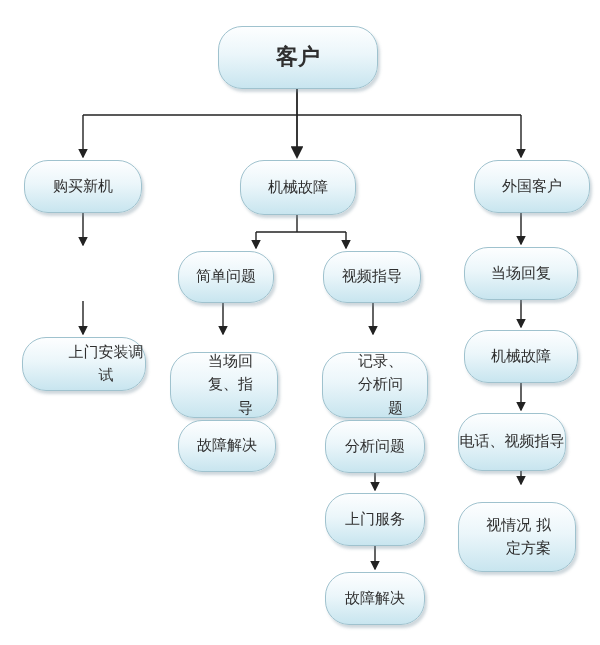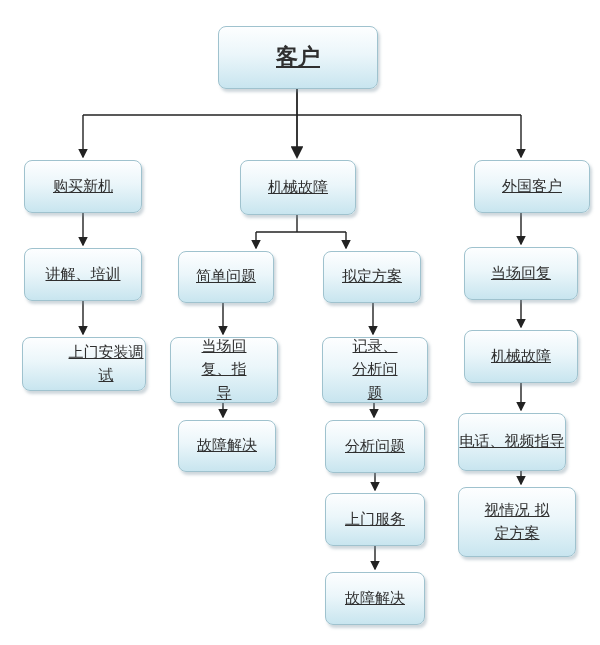"客户" .node { border-radius: 8px -> 24px; text-decoration: underline -> none }
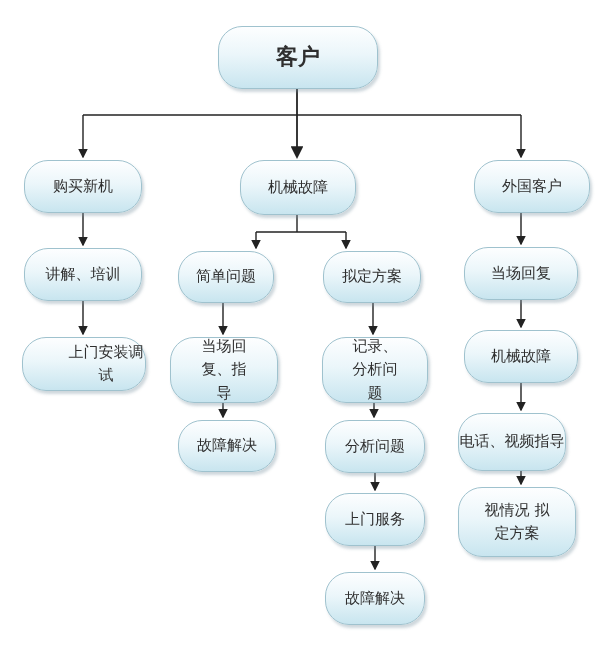"讲解、培训" div.node { html: <div>讲解、培训</div> -> none }
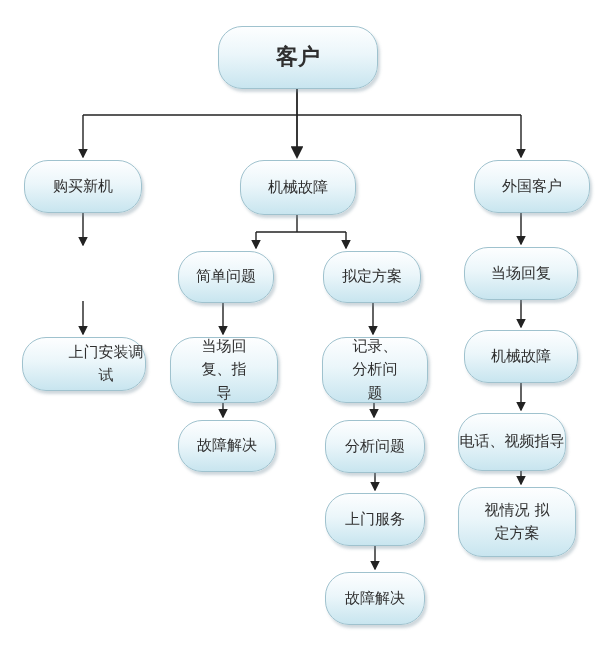"拟定方案" div.node { text: 拟定方案 -> 视频指导 }
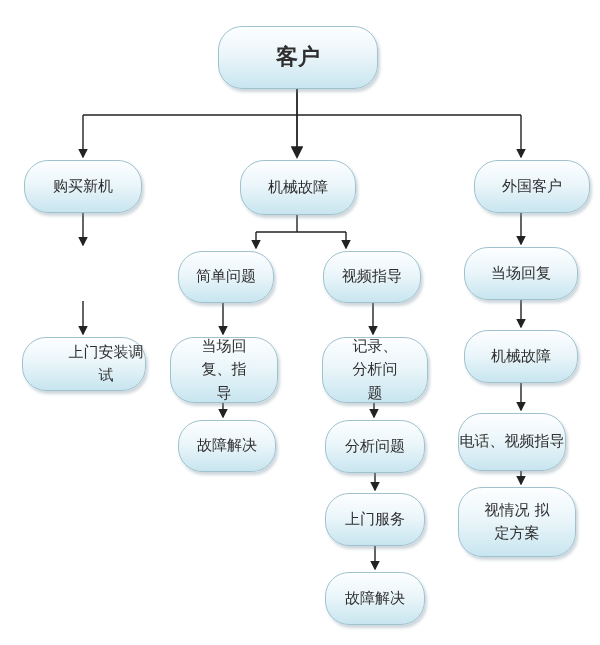"当场回复、指导" .node.multi { margin-top: none -> 15px; text-align: center -> right }
